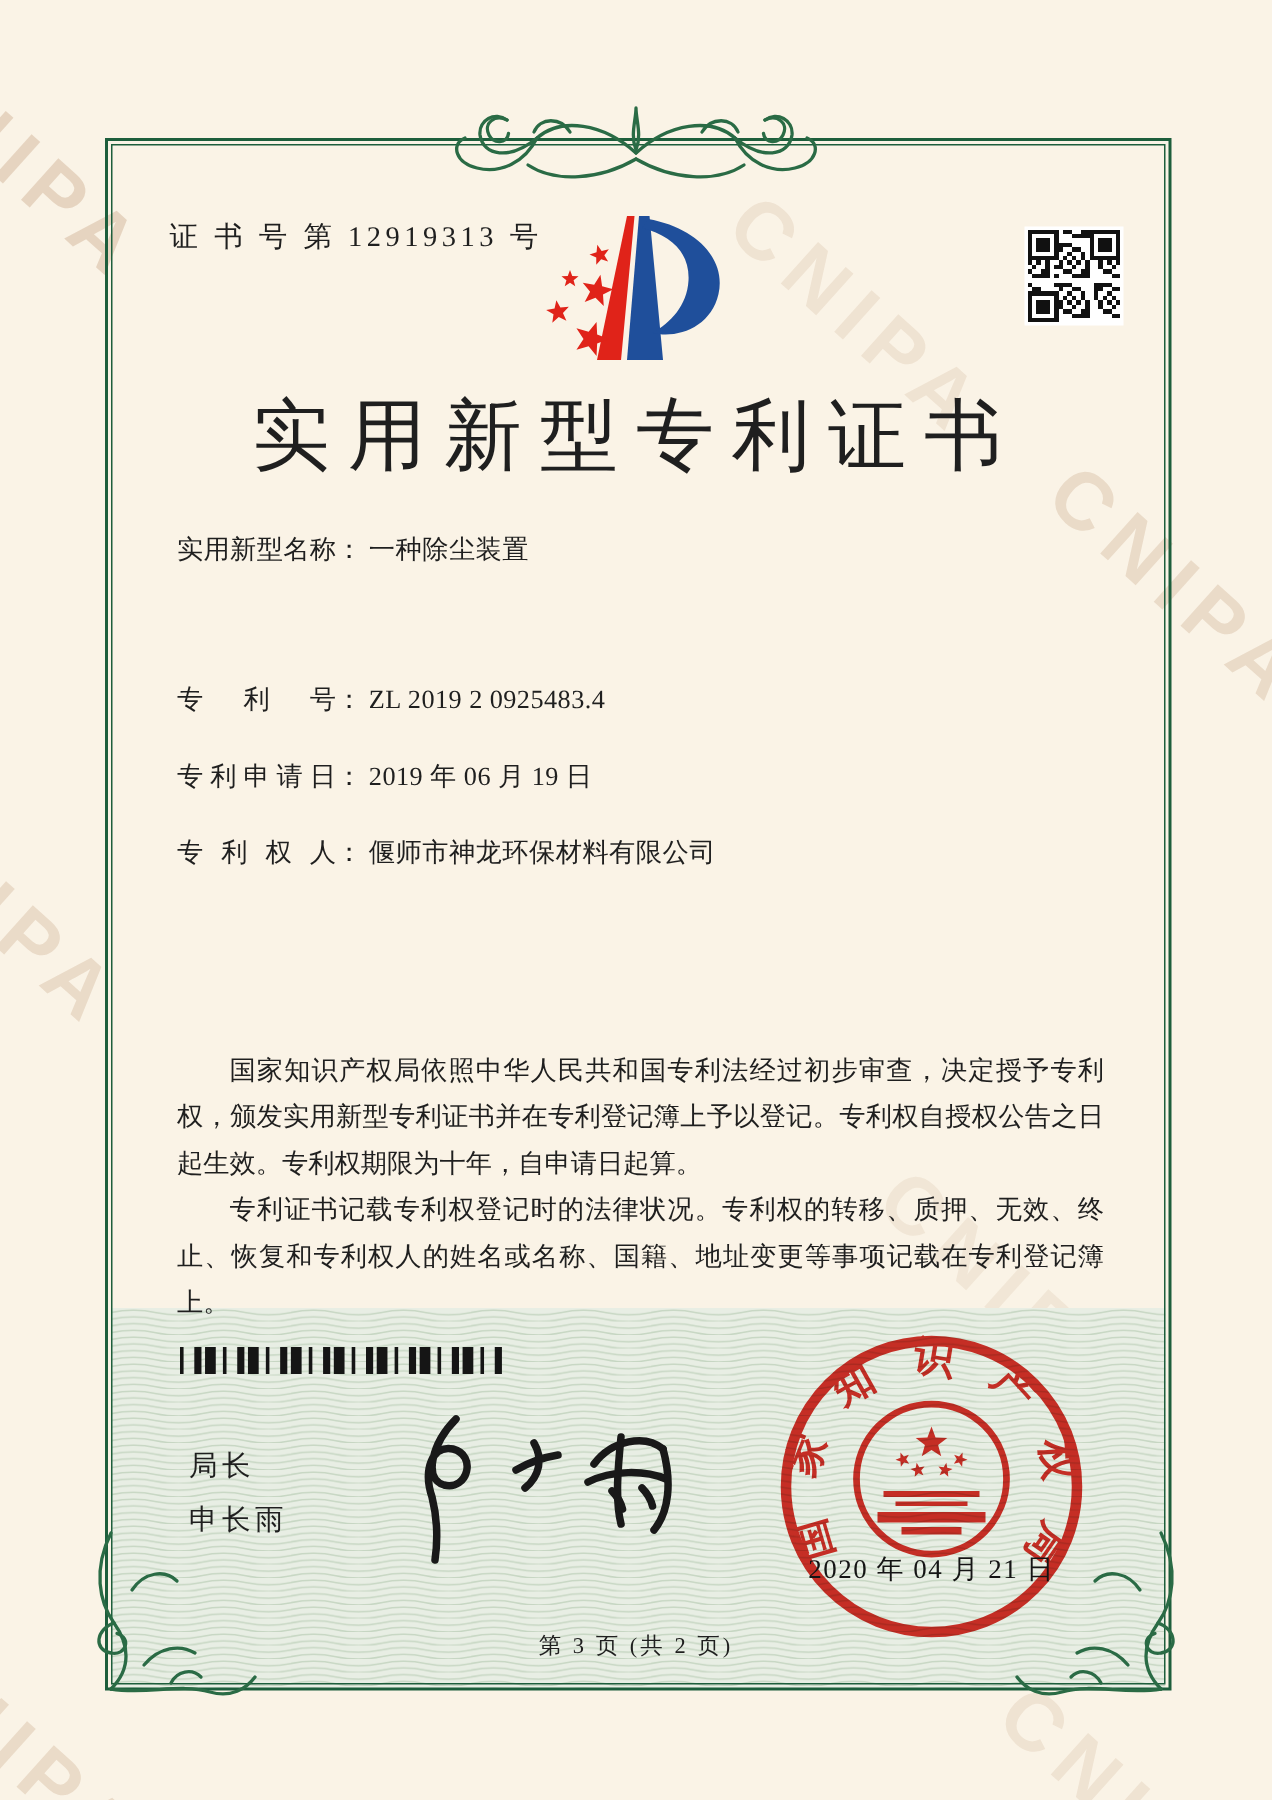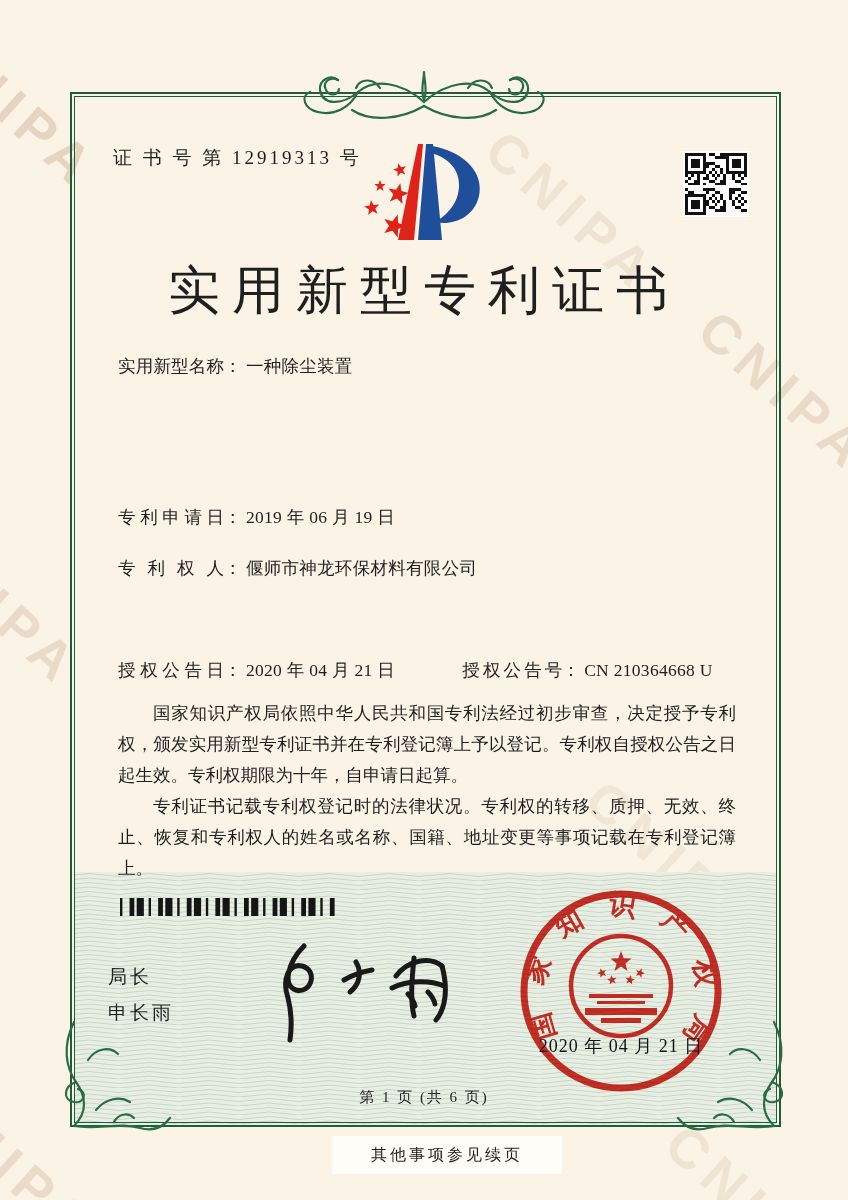"专利号： ZL 2019 2 0925483.4" div.row { html: none -> <div> <span>专利号</span><span>：</span> <span>ZL 2019 2 0925483.4</span> </div> }
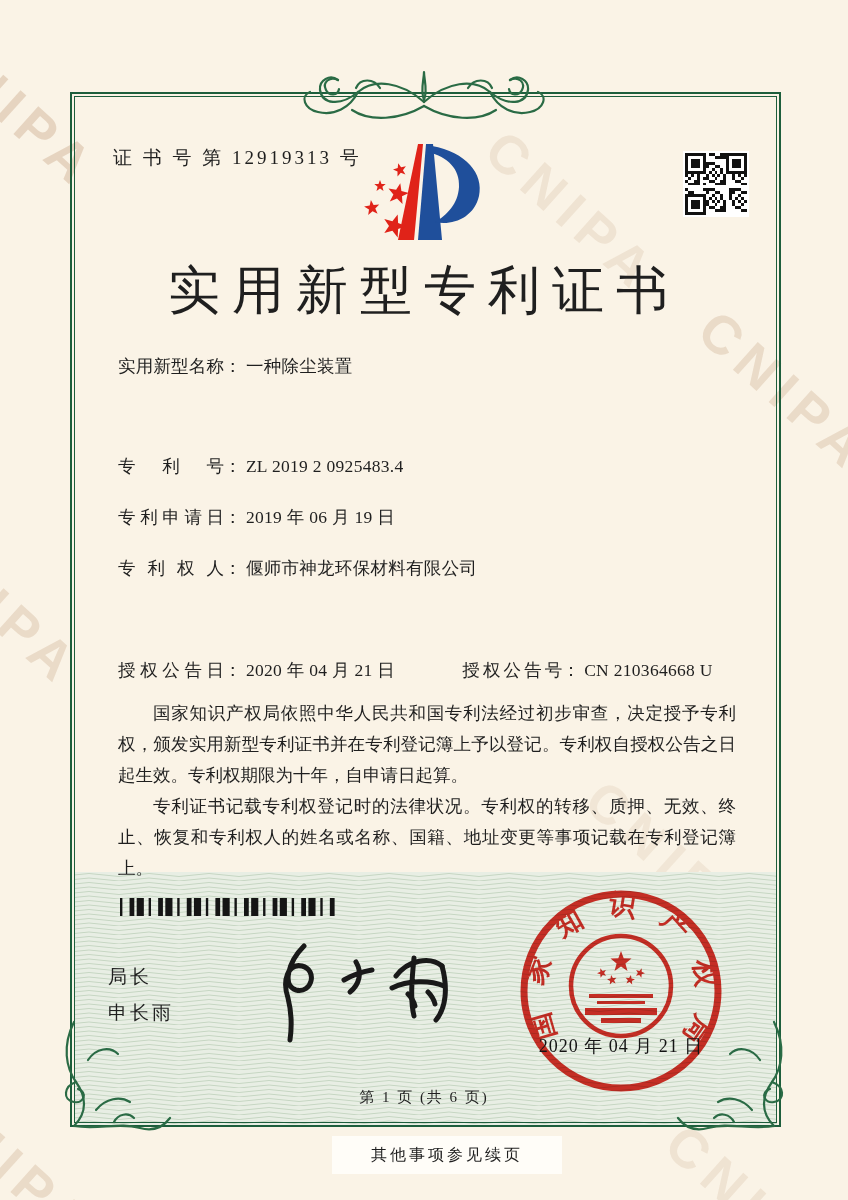"授权公告日： 2020 年 04 月" div.row { html: <div> <span>授权公告日</span><span>：</span> <span>2020 年 04 月 21 日</span> <span>授权公告号</span><span>：</span> <span>CN 210364668 U</span> </div> -> none }
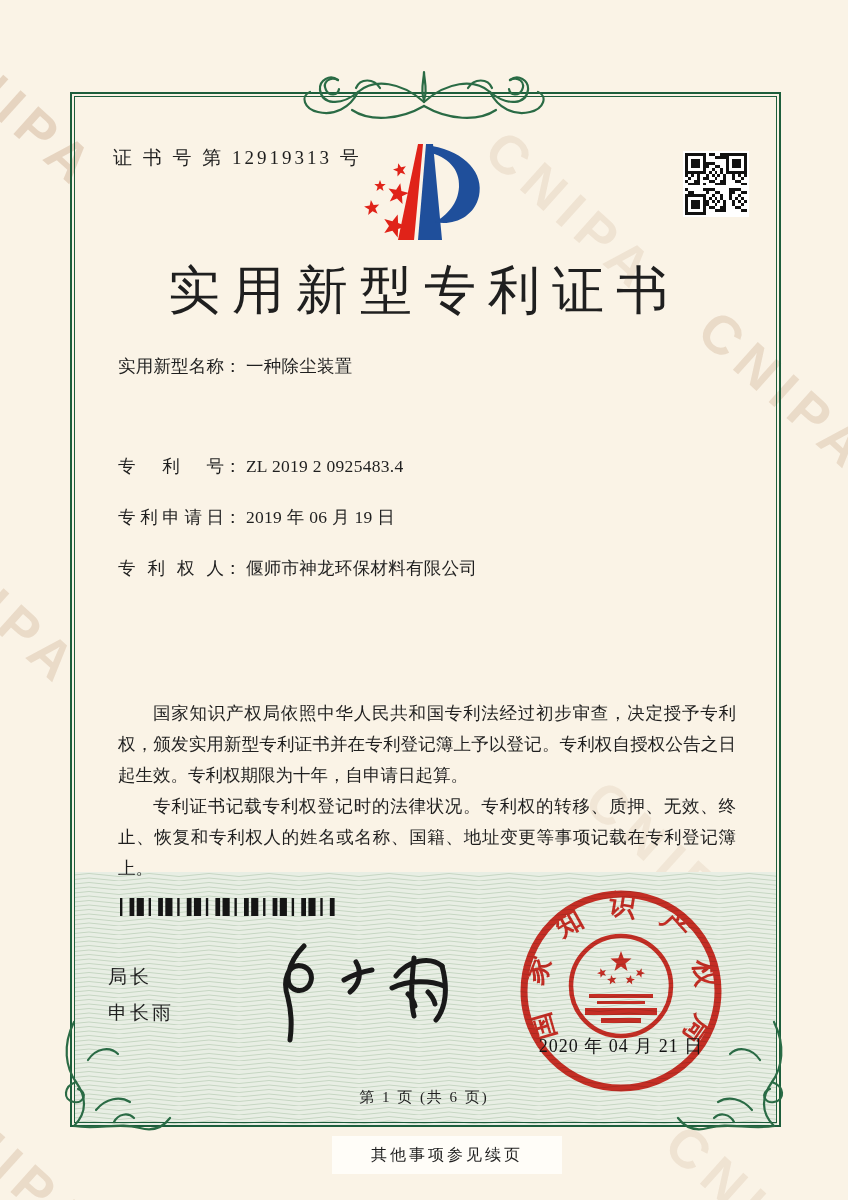"局长" .signer { left: 108px -> 126px }
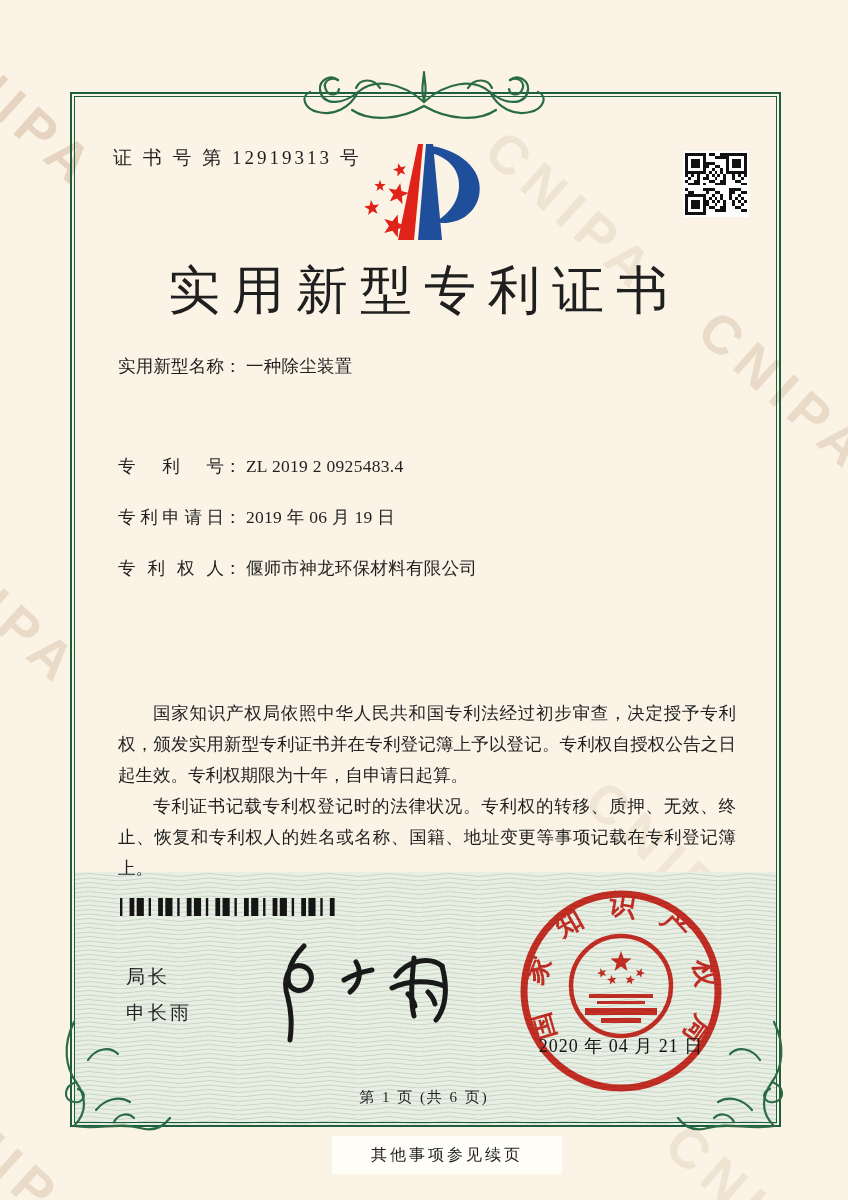"第 1 页 (共 6" div.pagefoot { text: 1 页 (共 6 -> 3 页 (共 2 }
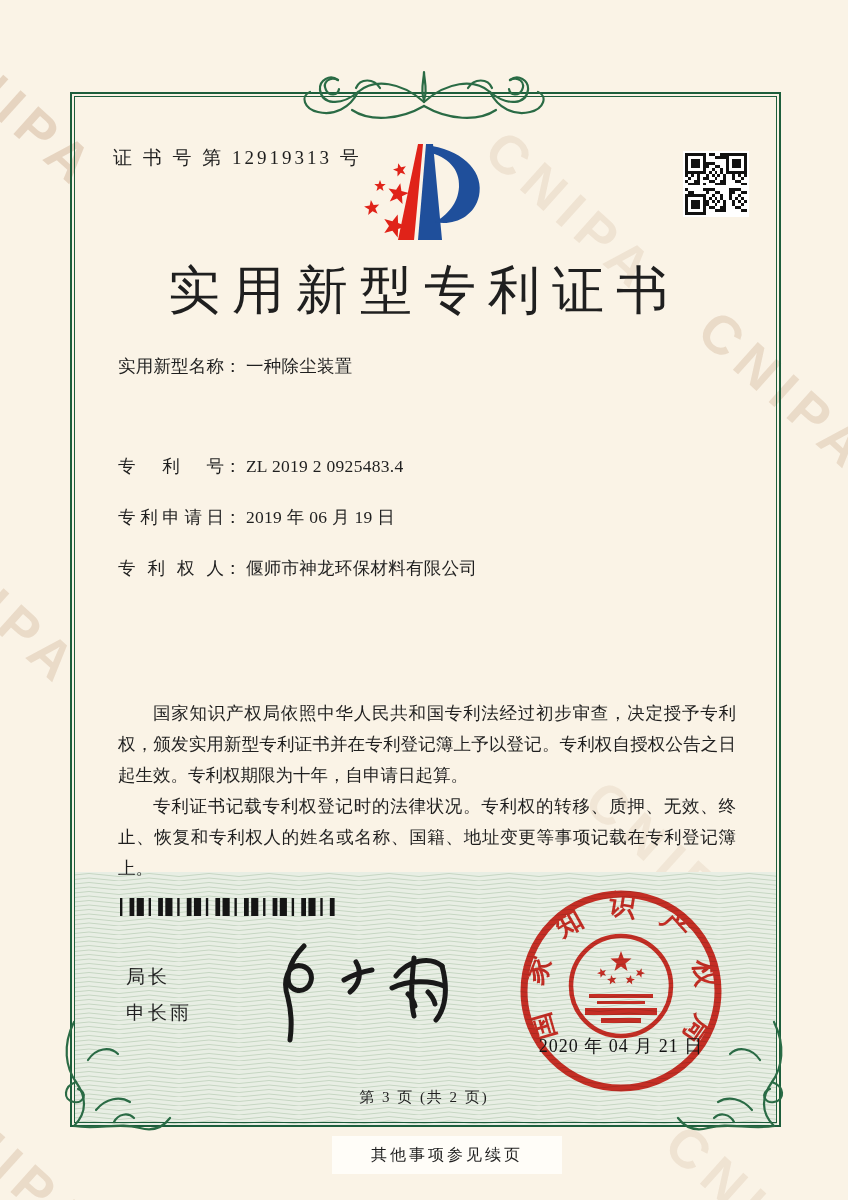"其他事项参见续页" div.strip { html: <div>其他事项参见续页</div> -> none }
